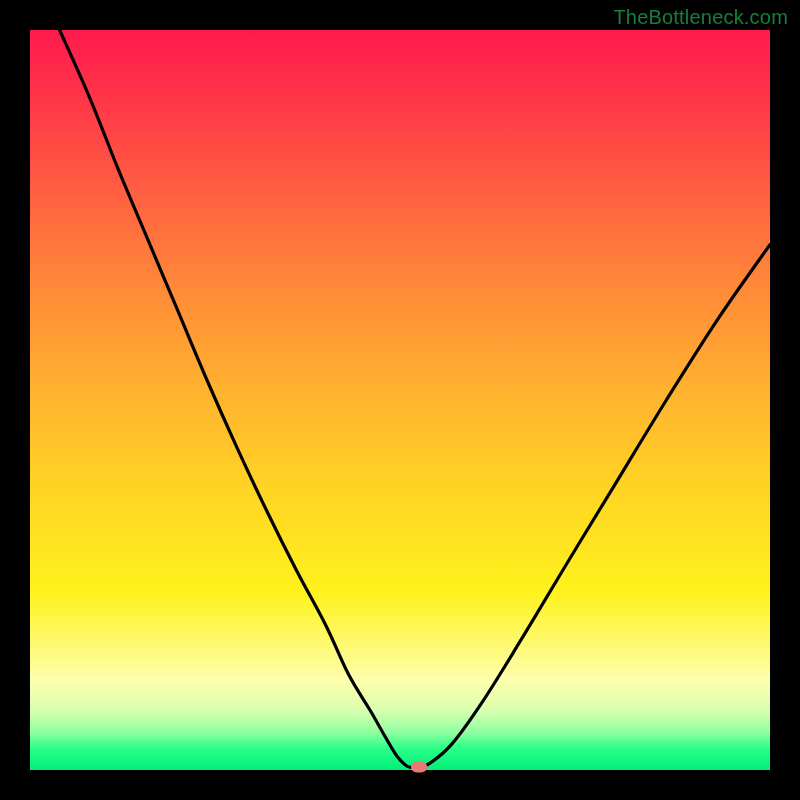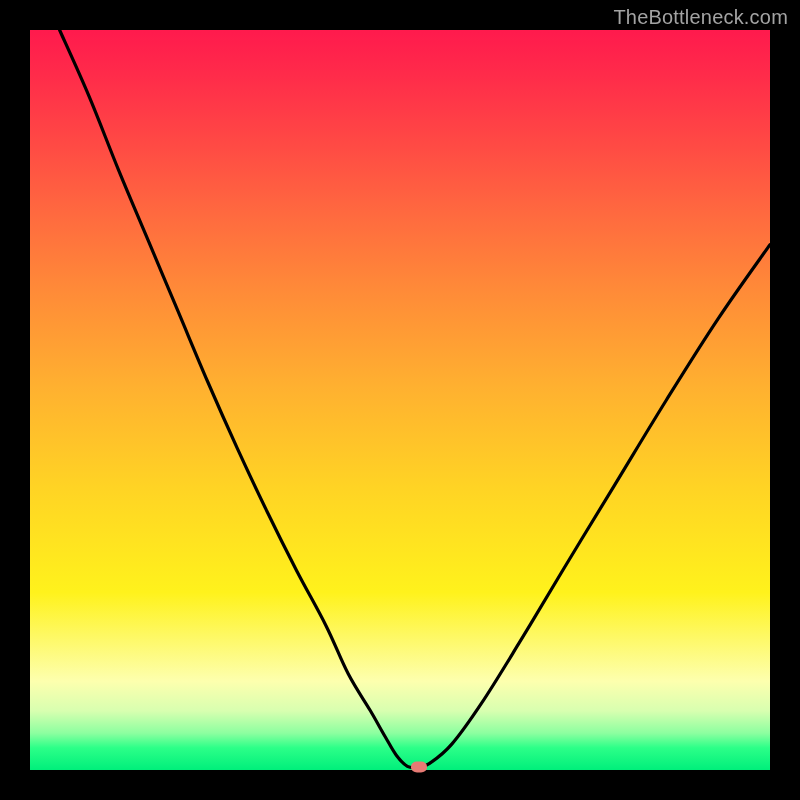"TheBottleneck.com" .watermark { color: #a3a3a3 -> #15803d }
